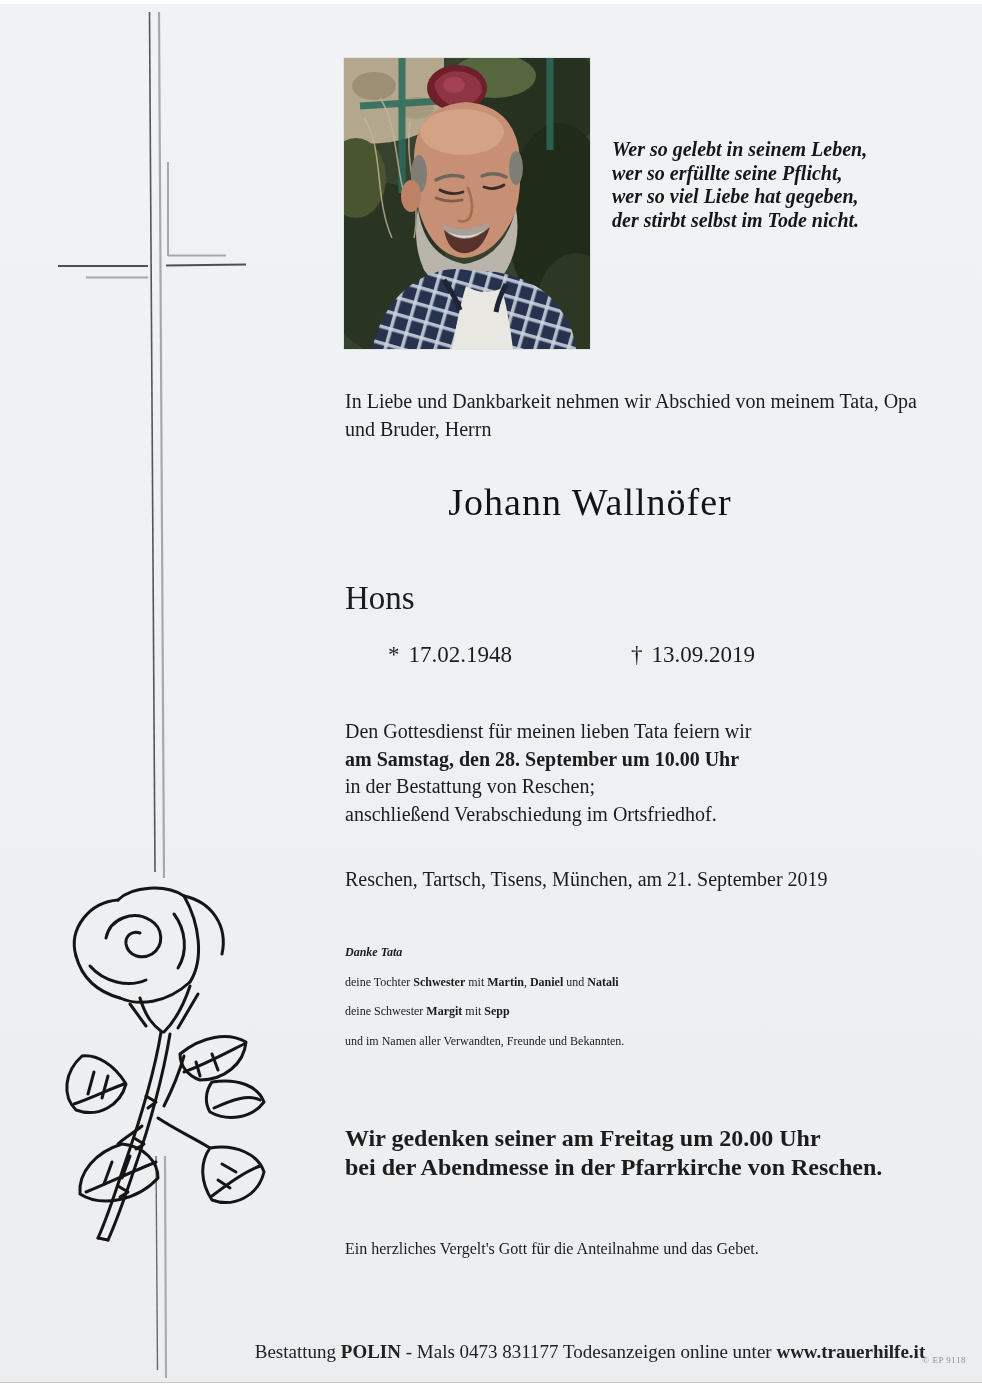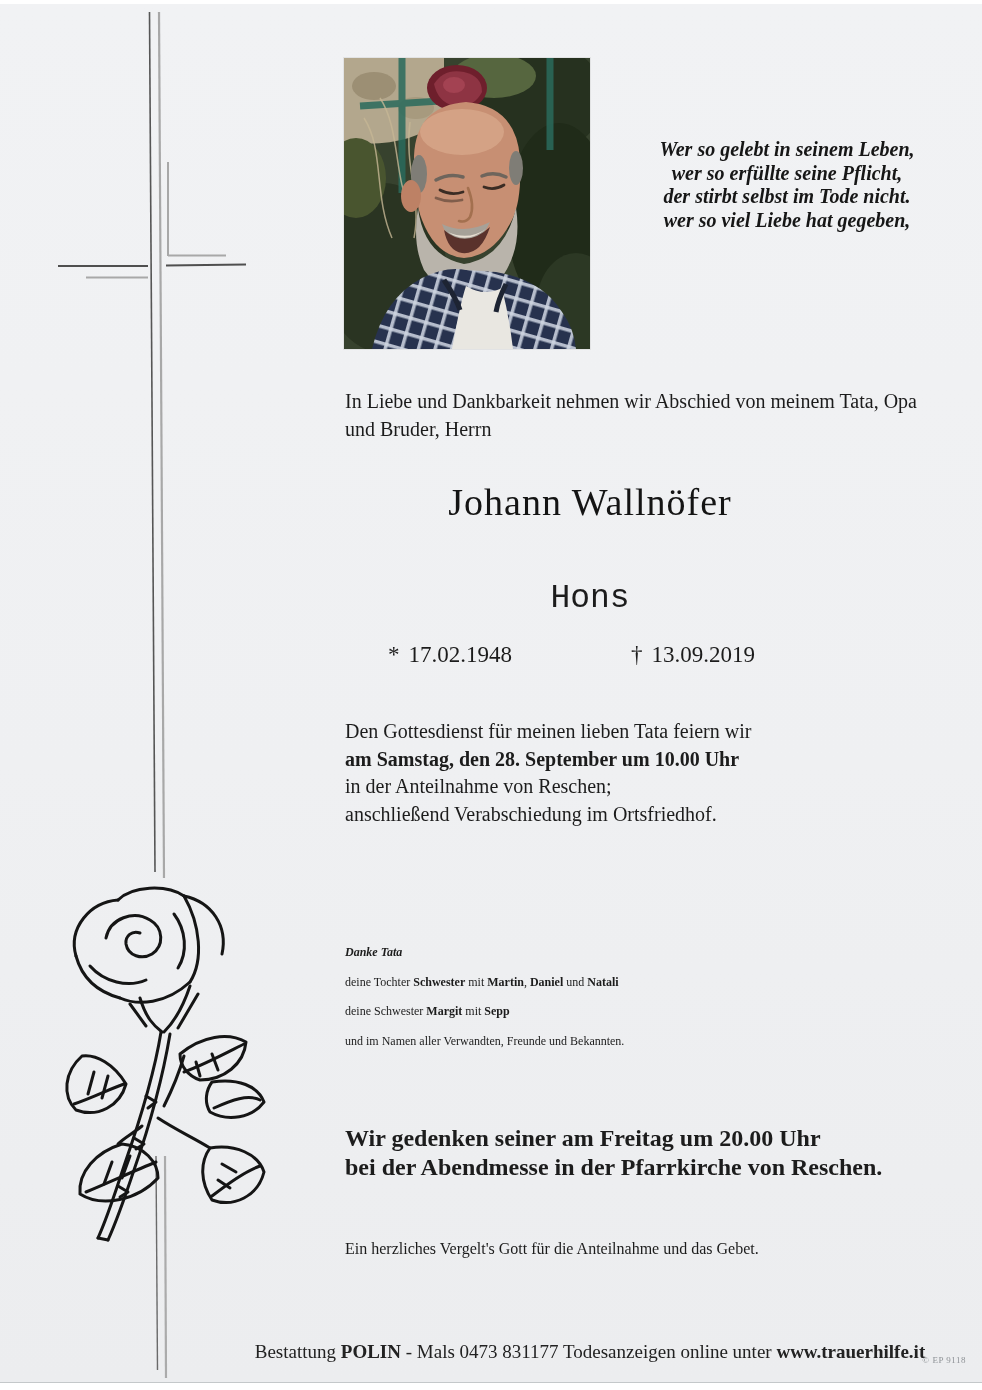"Wer so gelebt in seinem" .verse { text-align: center -> left }
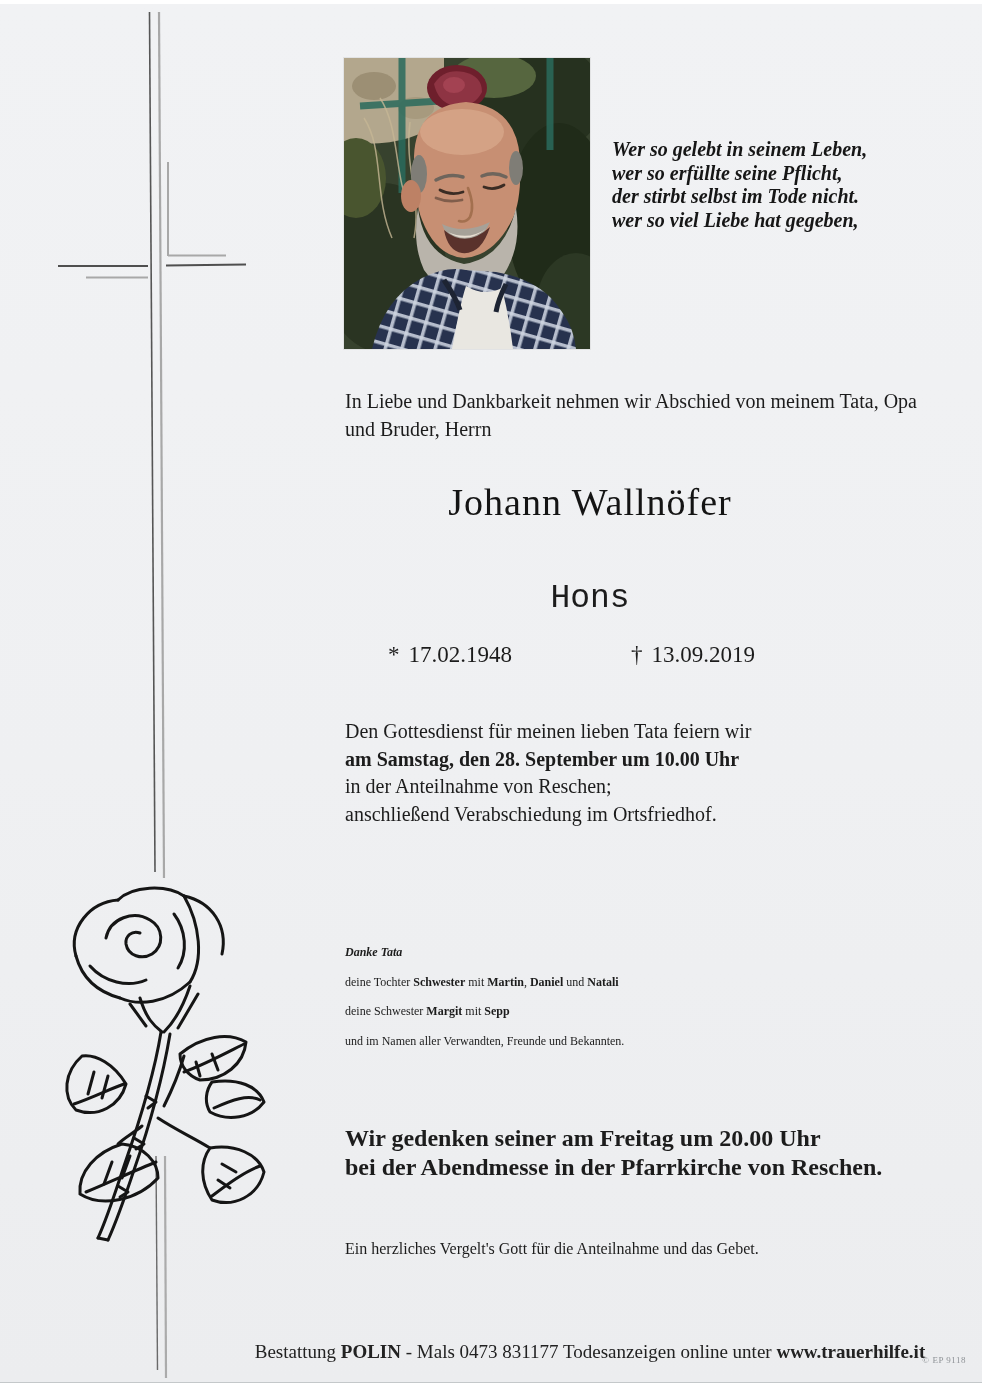"der stirbt selbst im Tode" div { order: before "wer so viel Liebe hat" -> after "wer so viel Liebe hat" }
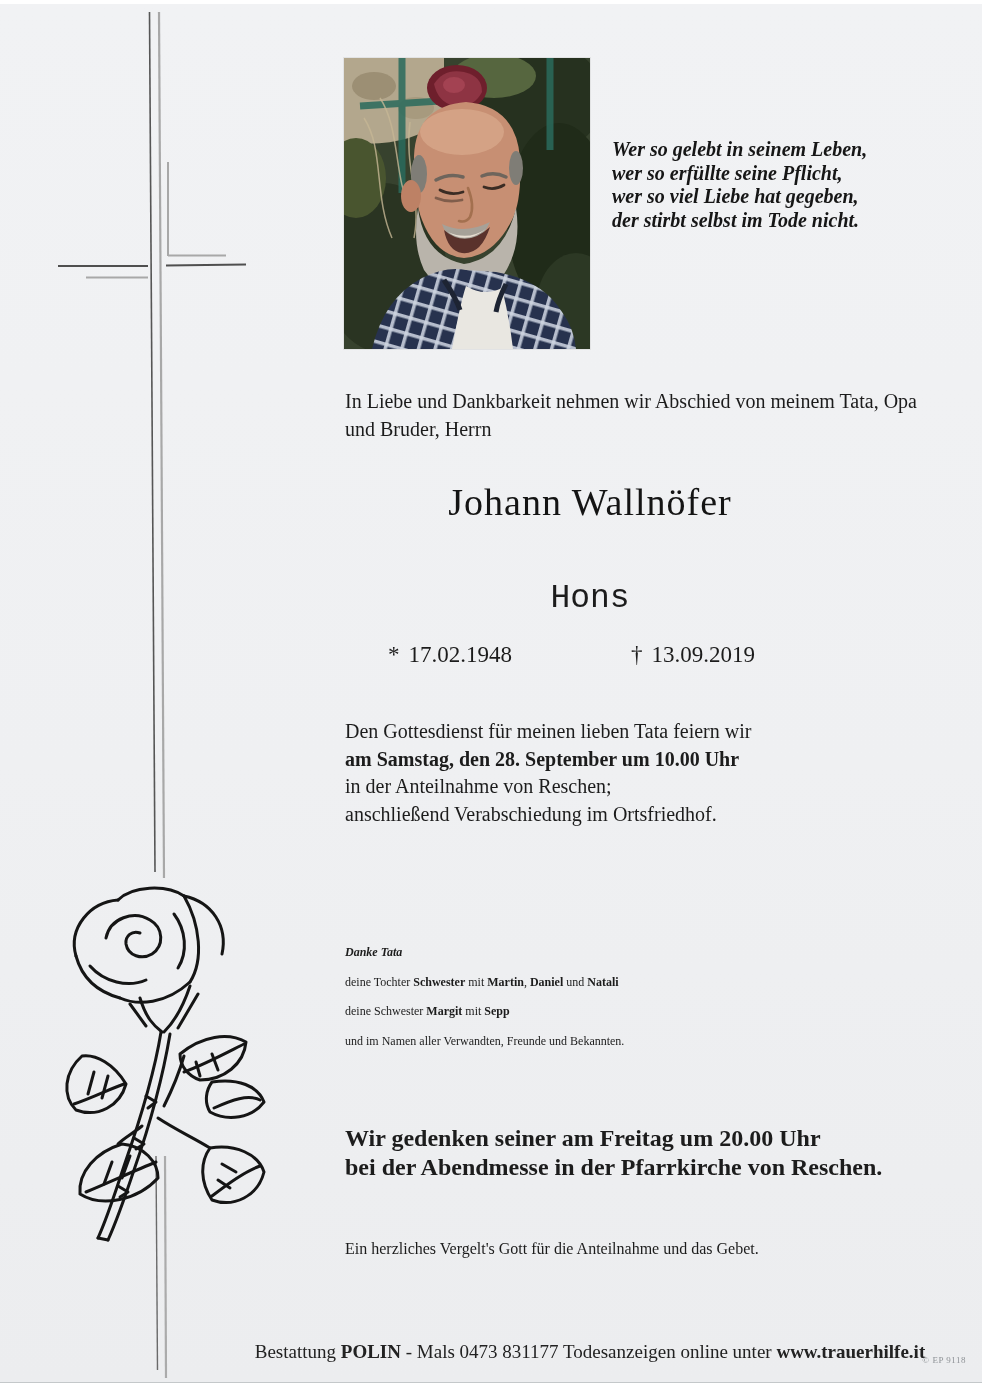"Hons" .nickname { font-family: Liberation Mono, monospace -> none; text-align: center -> left }
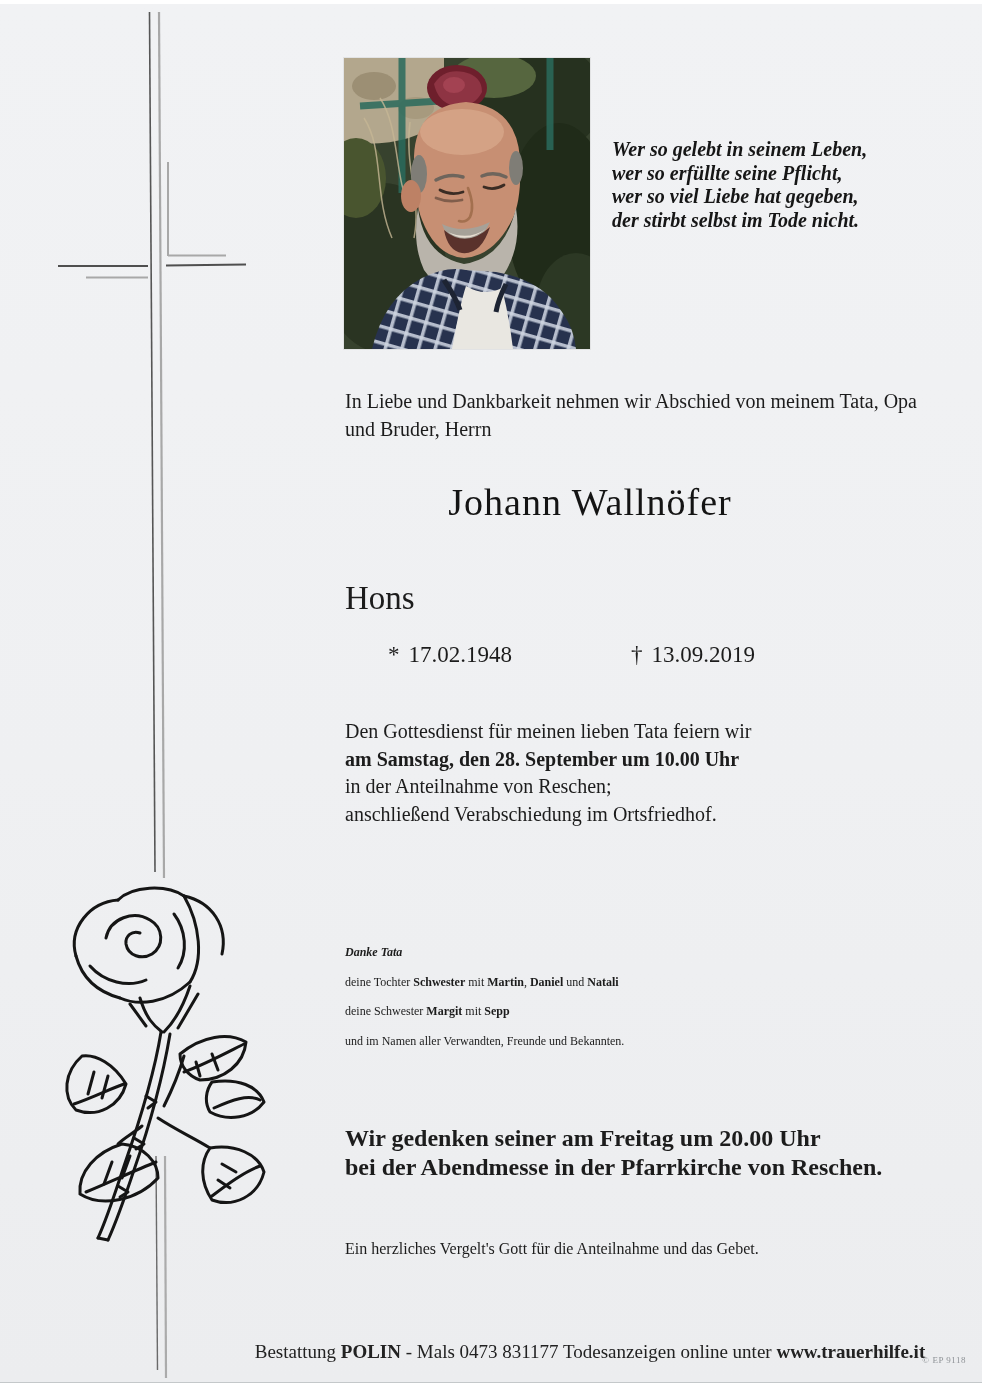"in der Anteilnahme von Reschen;" div { text: Anteilnahme -> Bestattung }
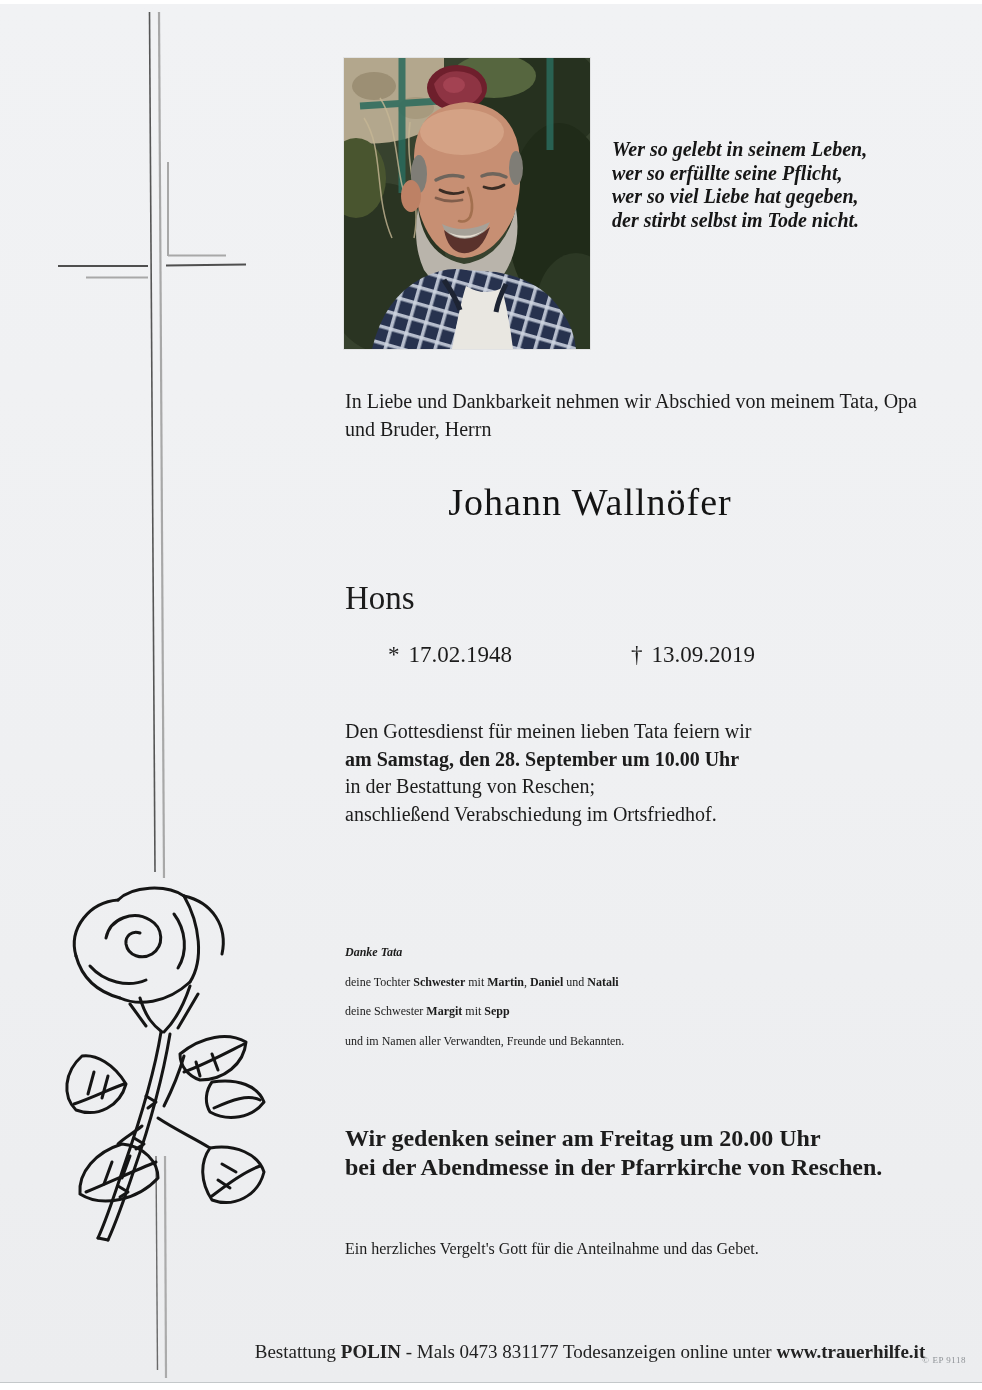"Reschen, Tartsch, Tisens, München, am" div.dateline { html: none -> <div>Reschen, Tartsch, Tisens, München, am 21. September 2019</div> }
